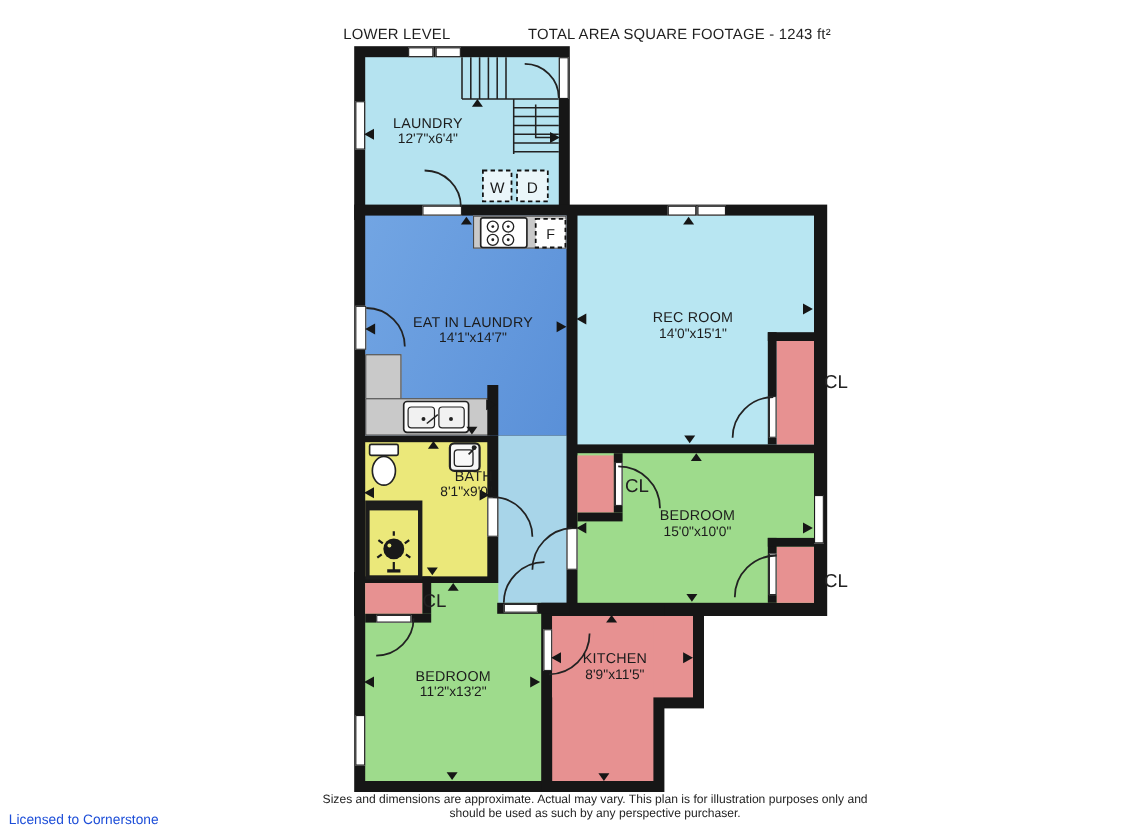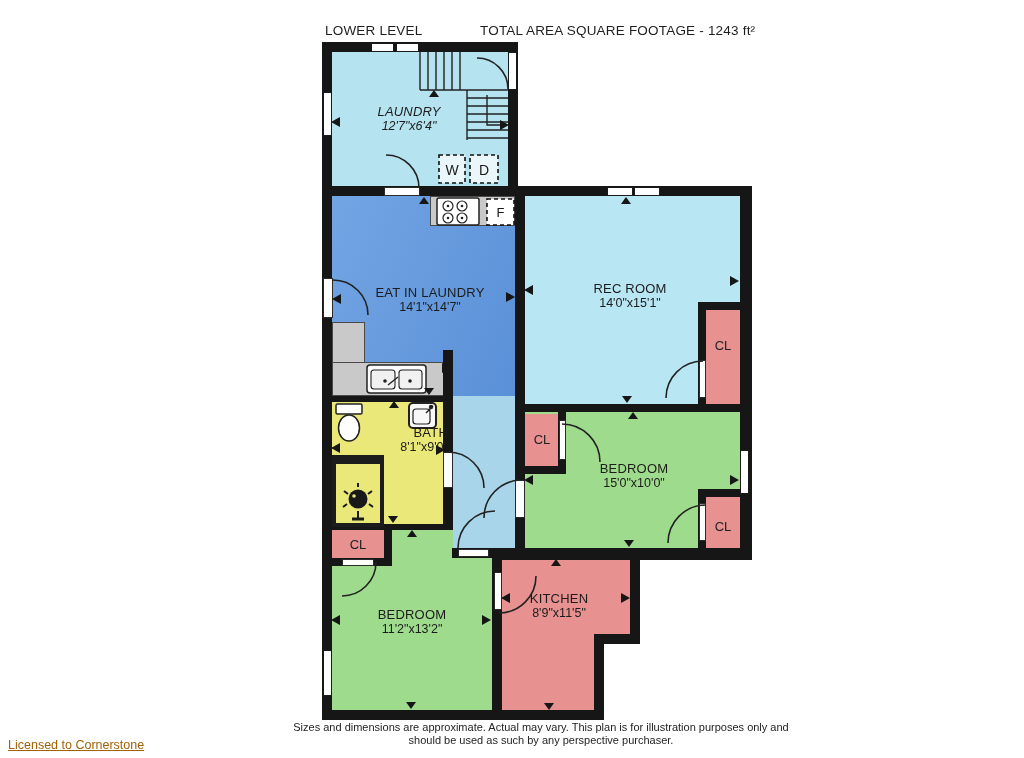"LOWER LEVEL" div.hdr { left: 325px -> 312px }
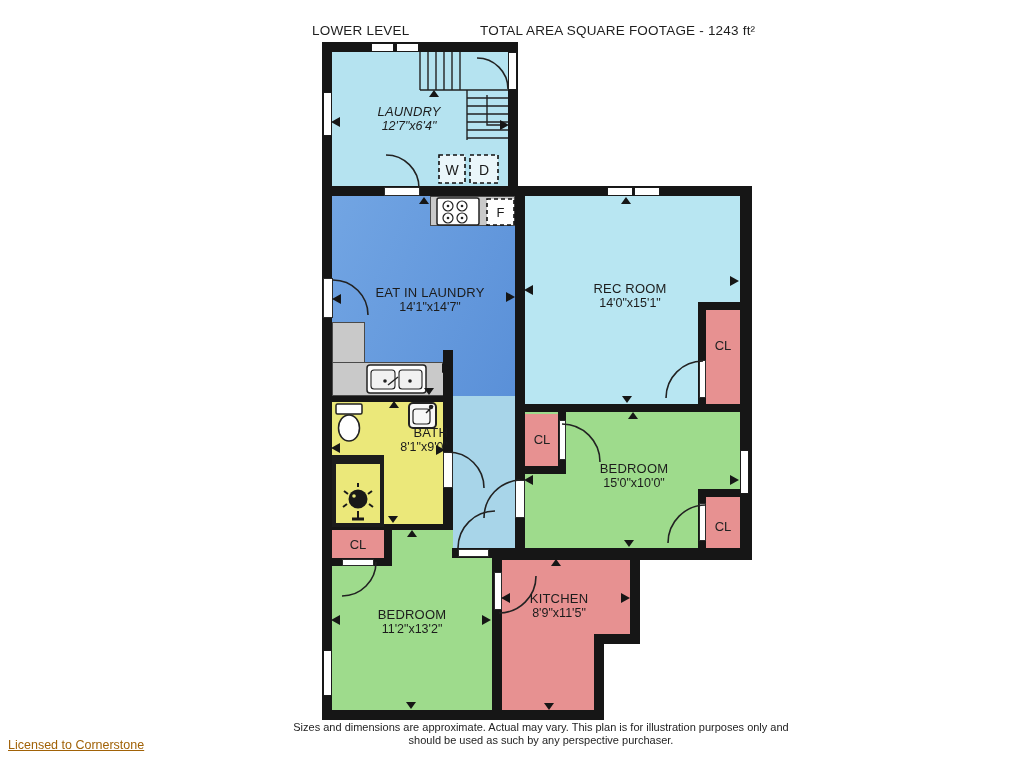"LAUNDRY" div.rlabel { font-style: italic -> none; left: 344px -> 324px }
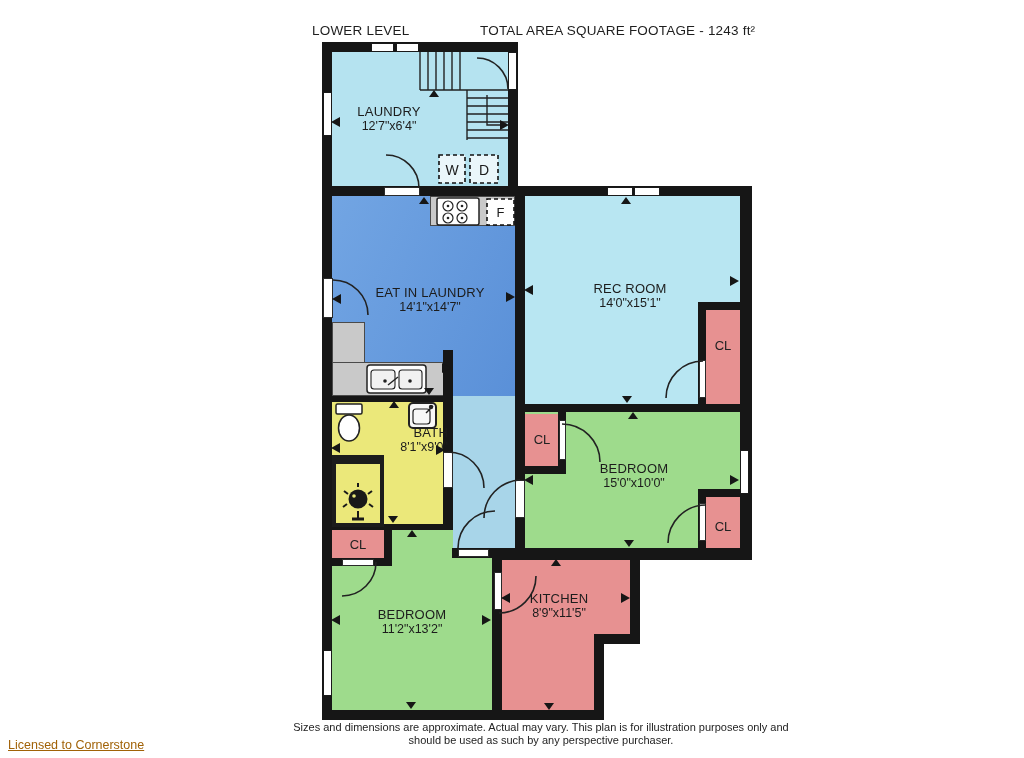"CL" .cl-label { font-size: 13px -> 17px; margin-left: none -> 37px }
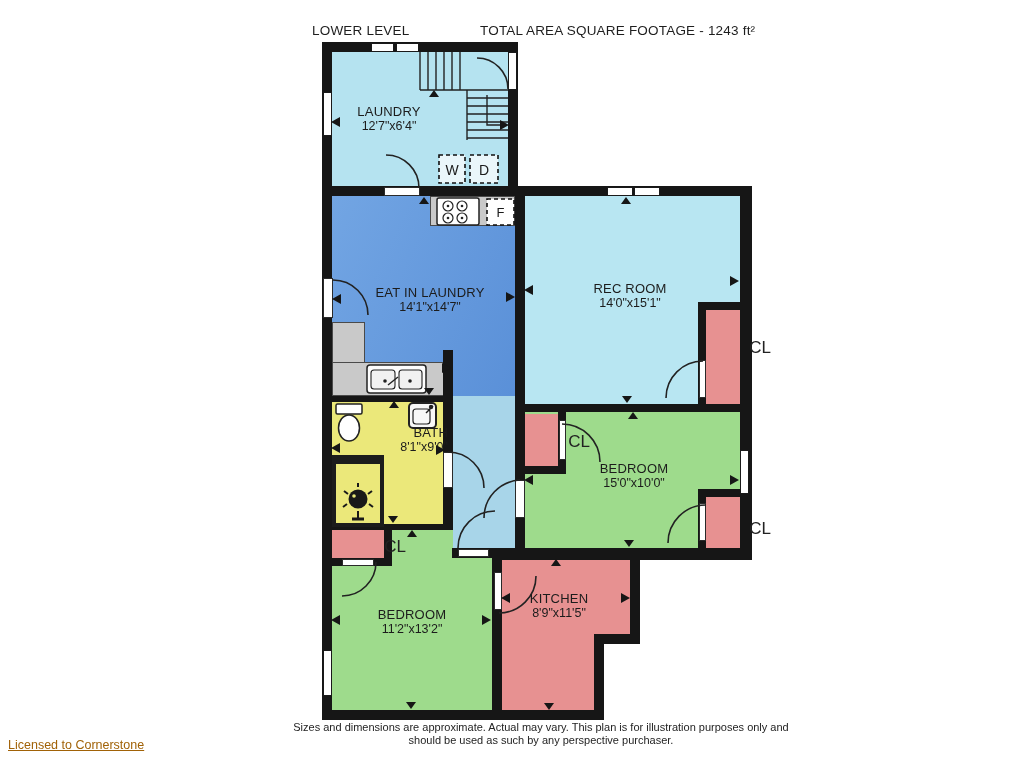"Licensed to Cornerstone" .lic { color: #a16207 -> #1d4ed8; text-decoration: underline -> none }
